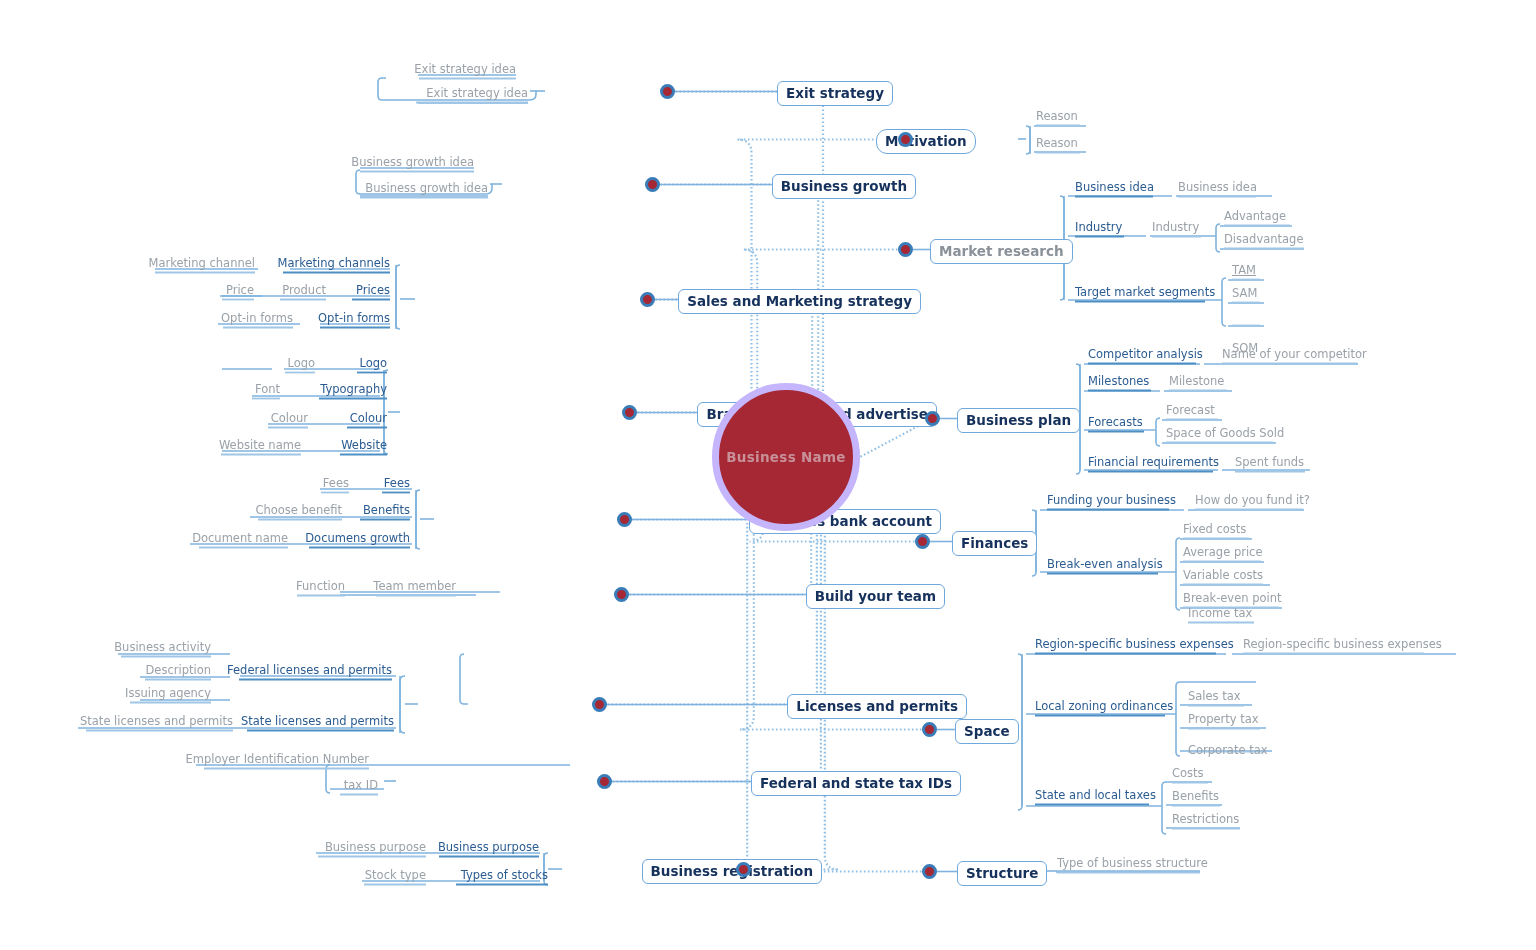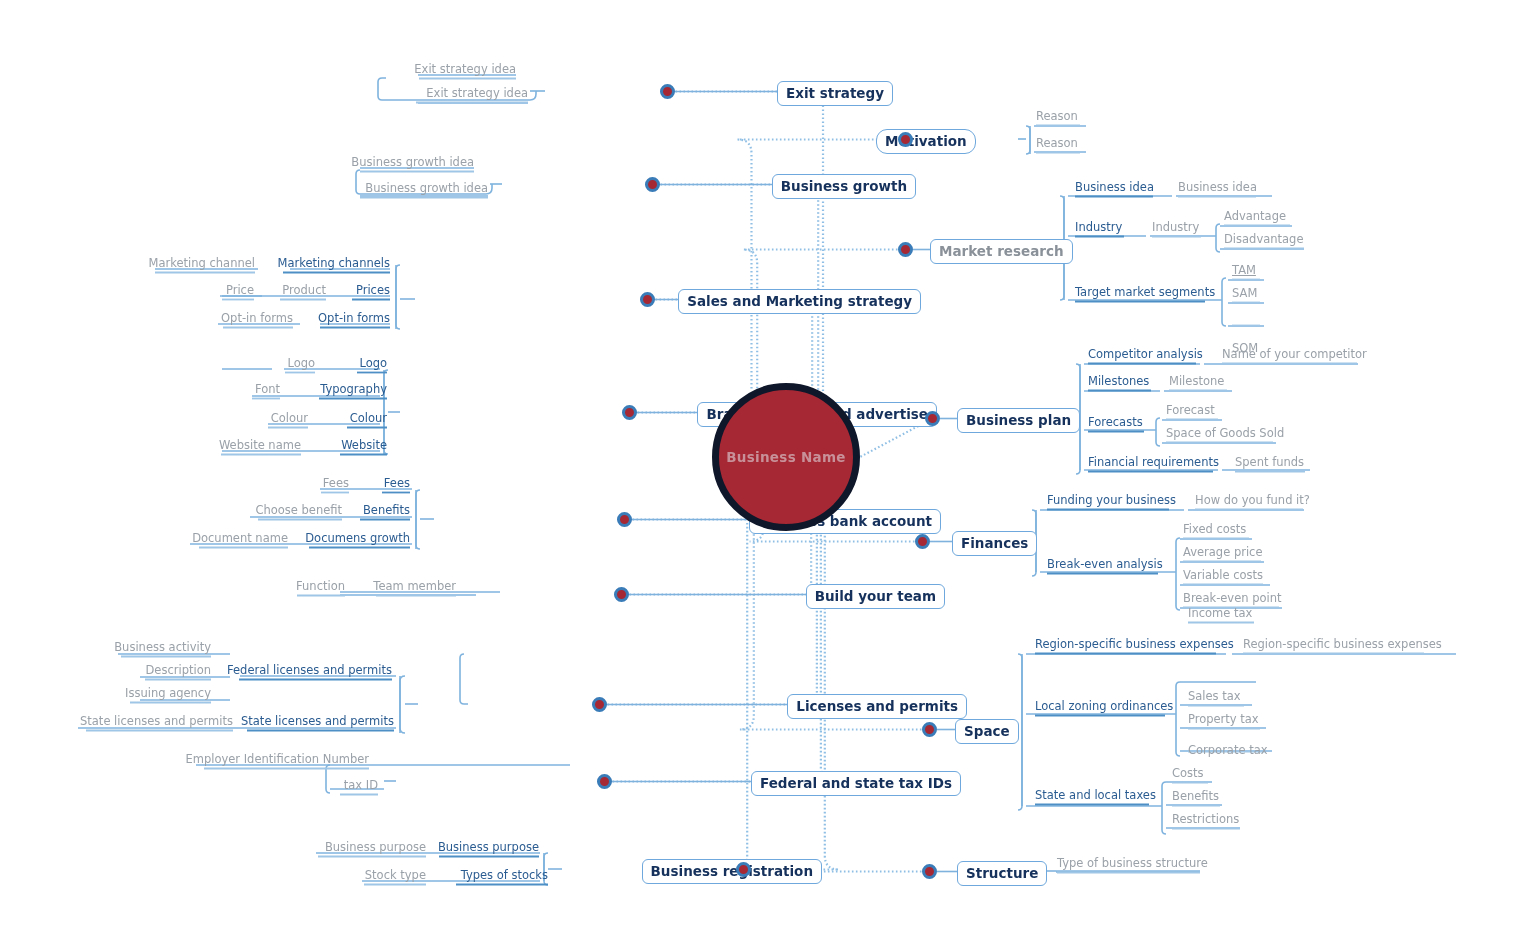"Business Name" .center-node { border: 7px solid #0f172a -> 7px solid #c4b5fd }
